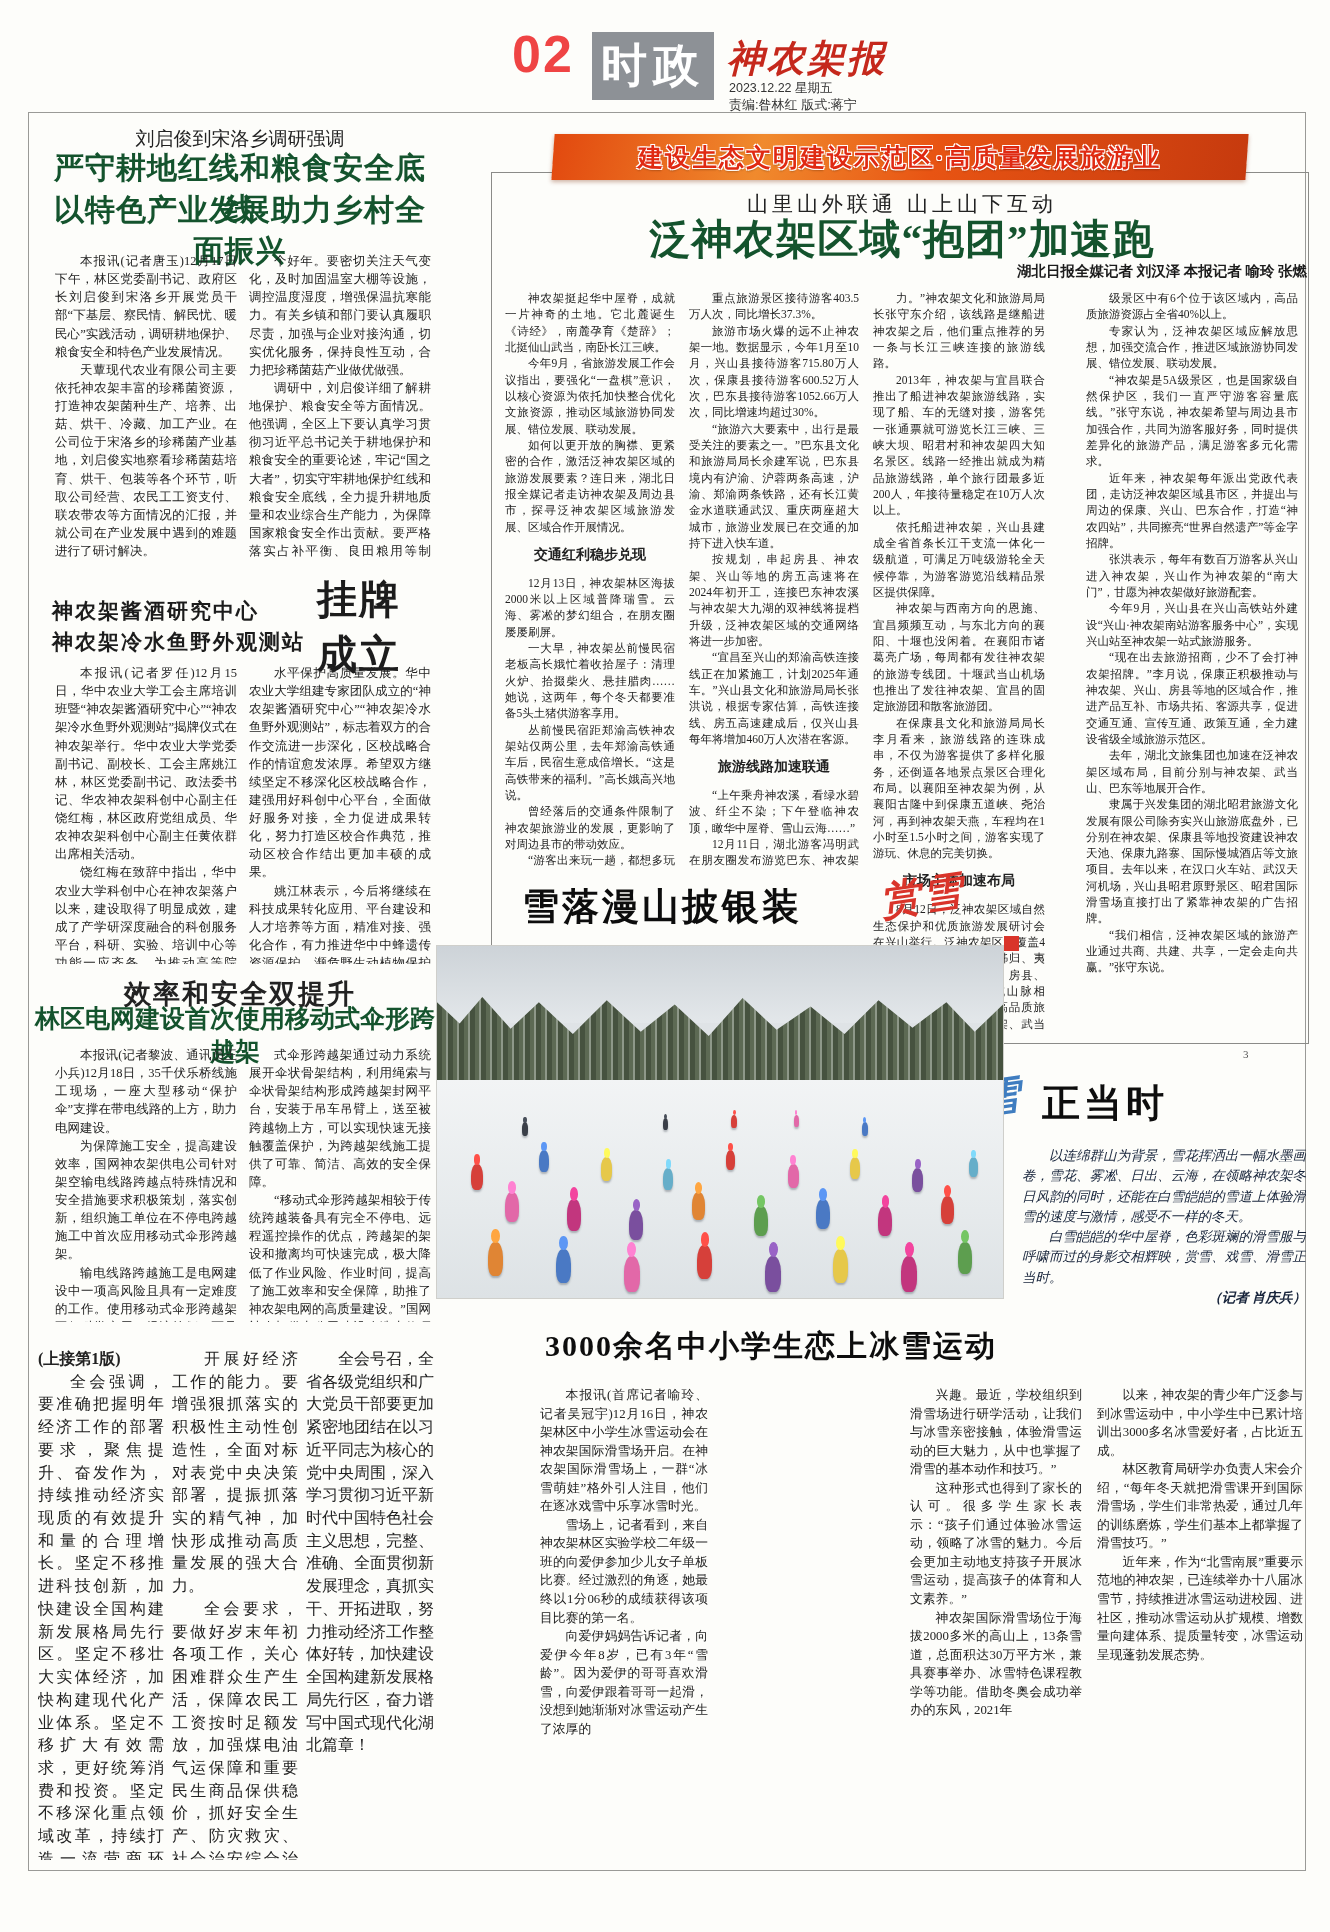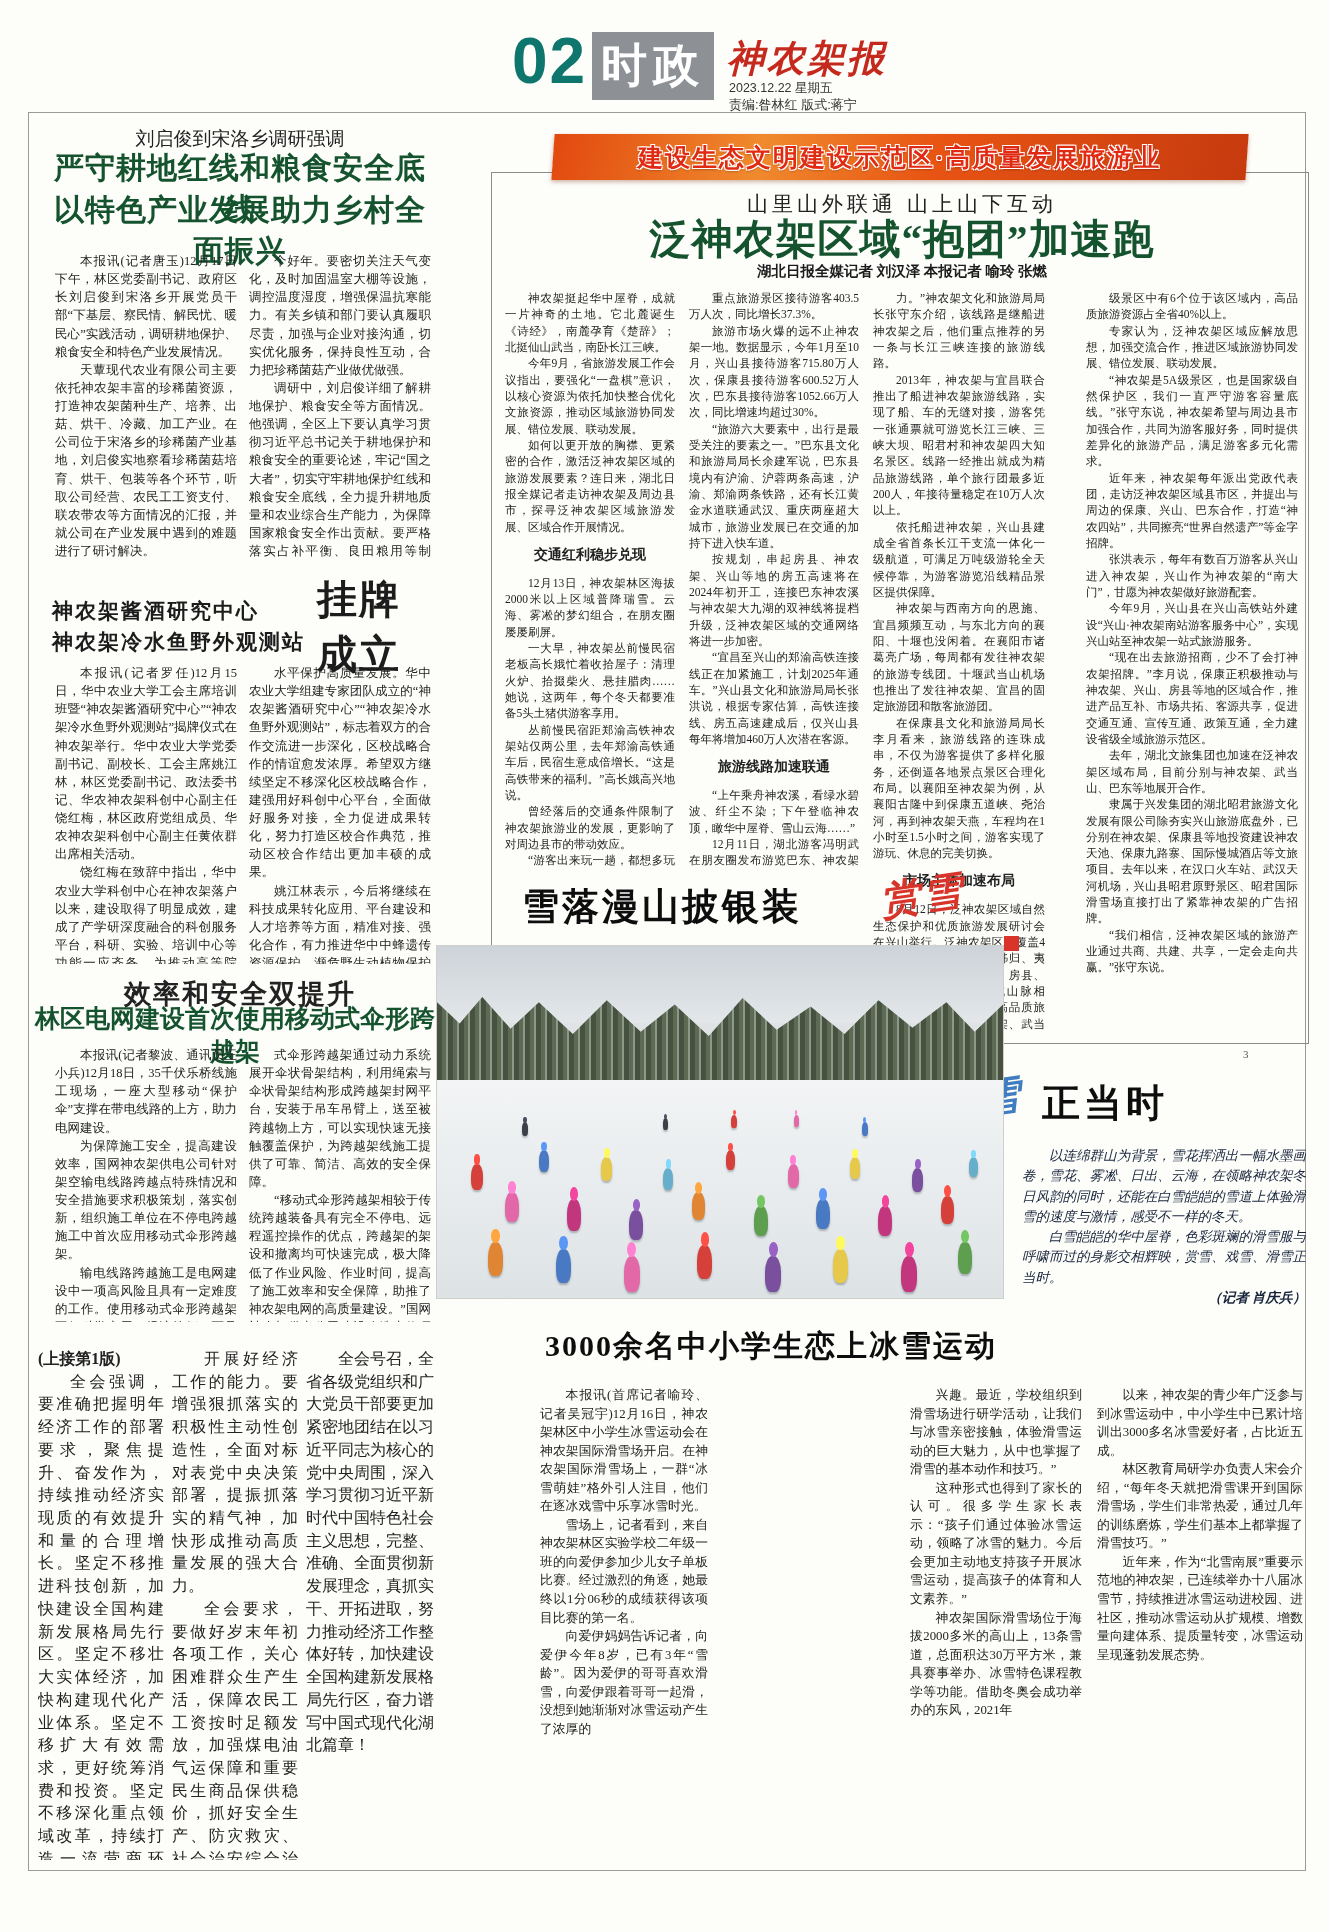"02" #page-num { color: #0f766e -> #ef4444; font-size: 64px -> 52px }
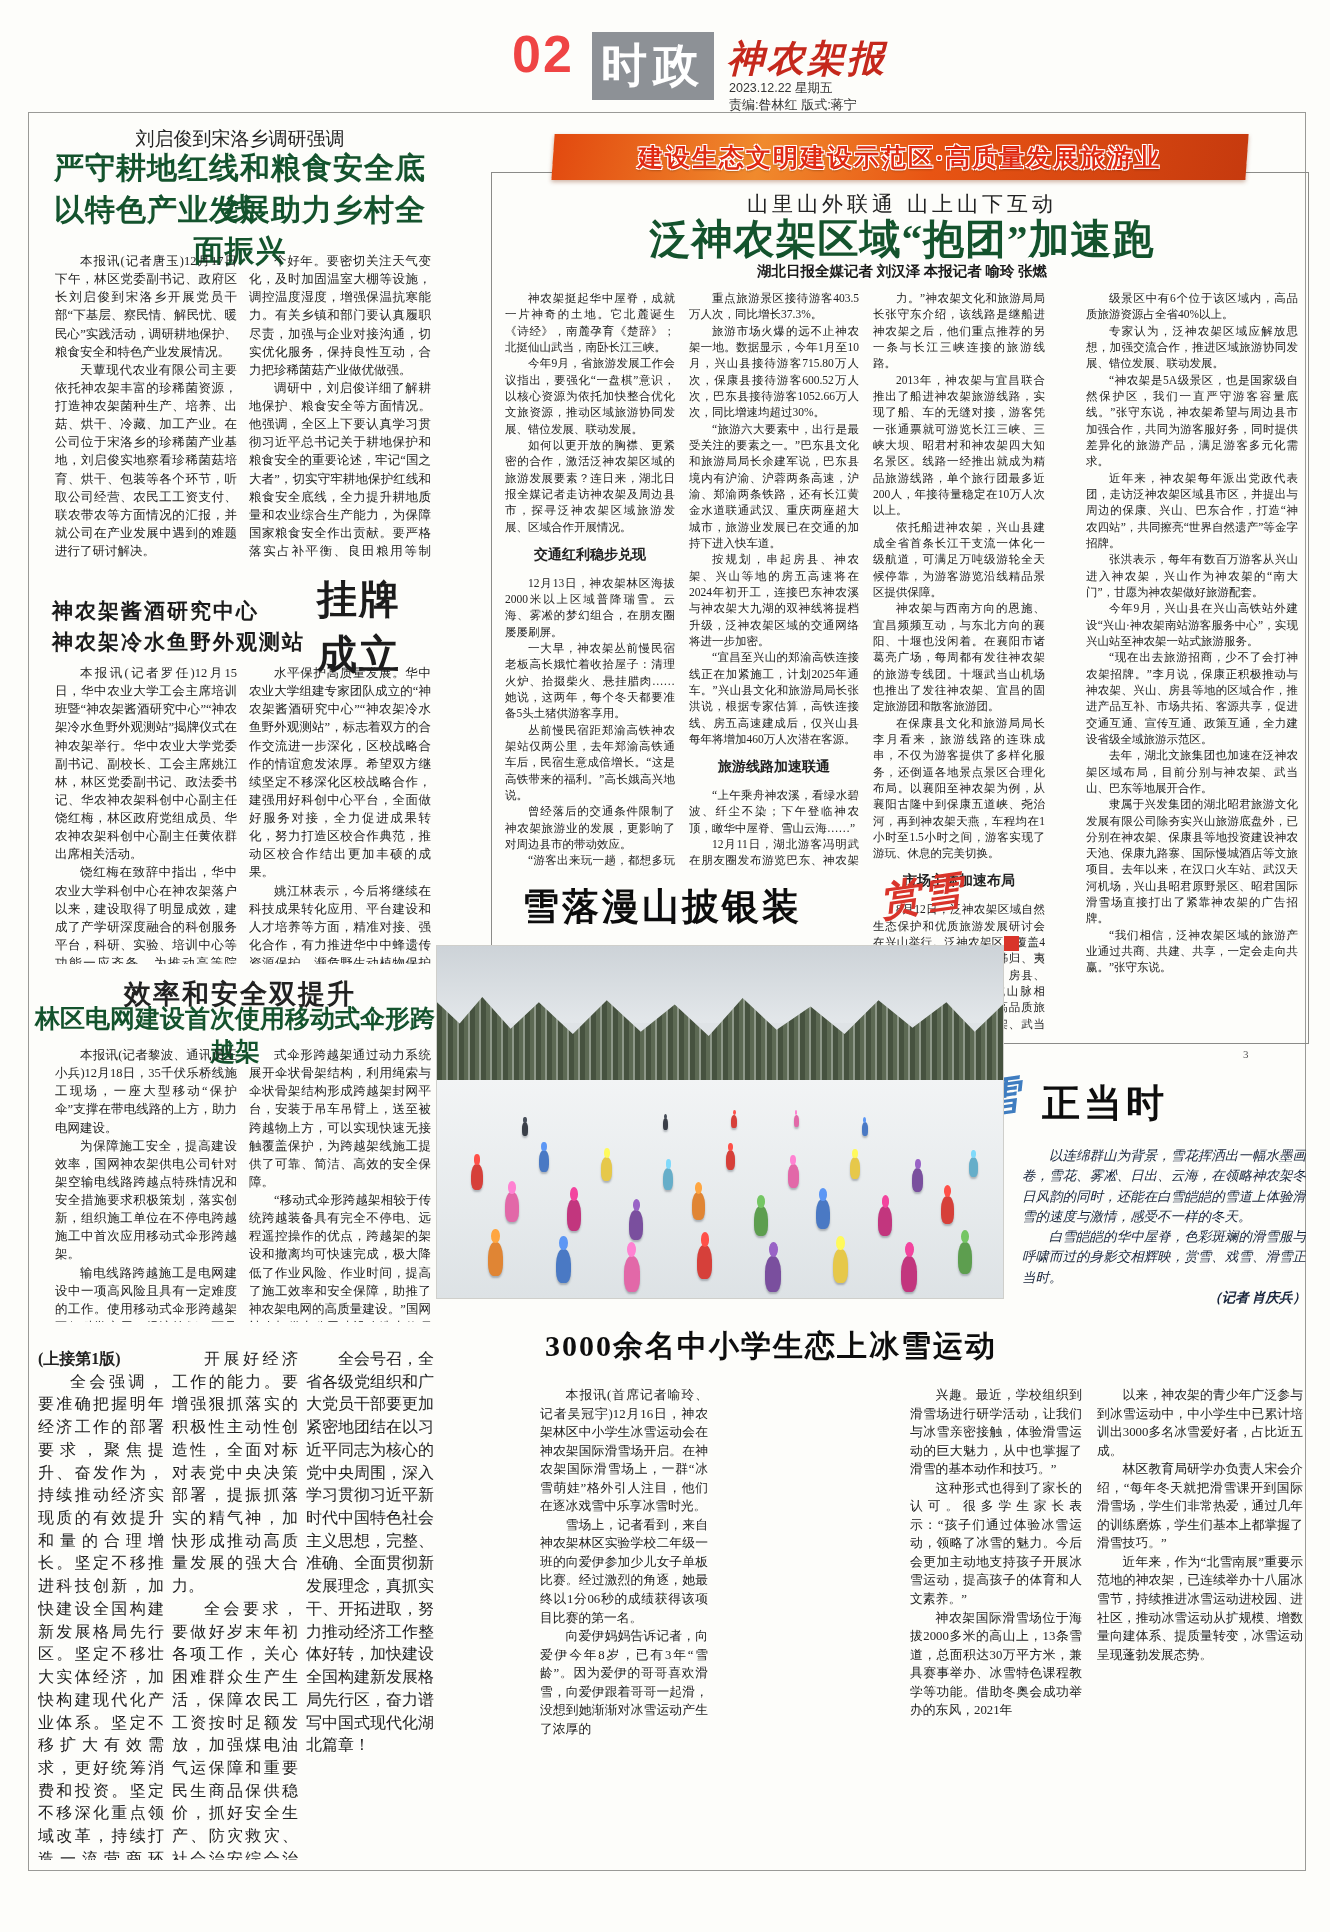"湖北日报全媒记者 刘汉泽 本报记者 喻玲 张燃" #f-byline { text-align: center -> right }
